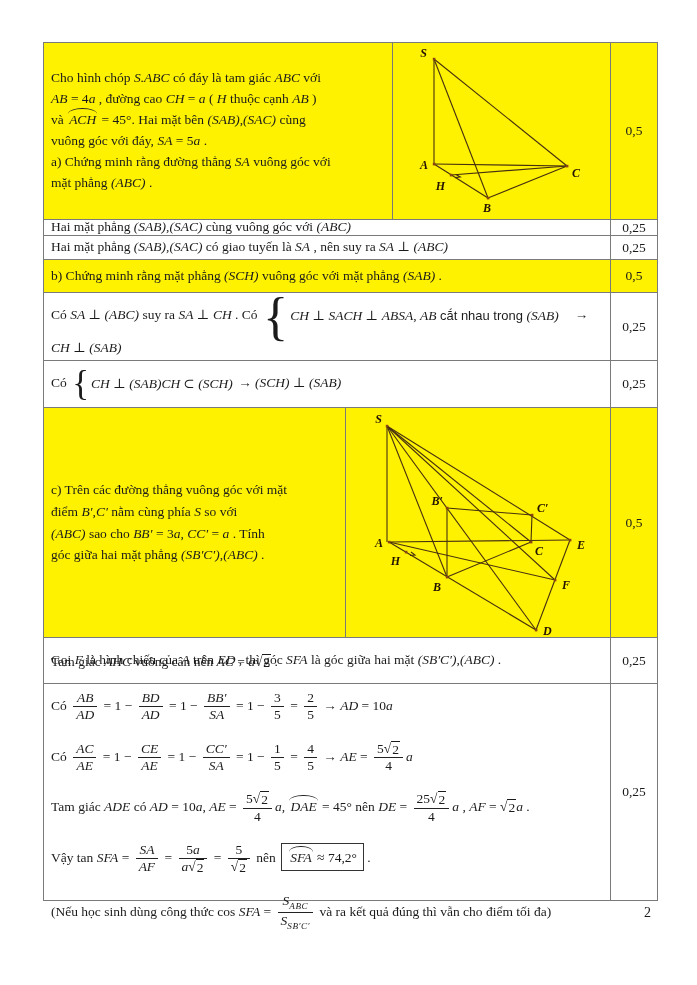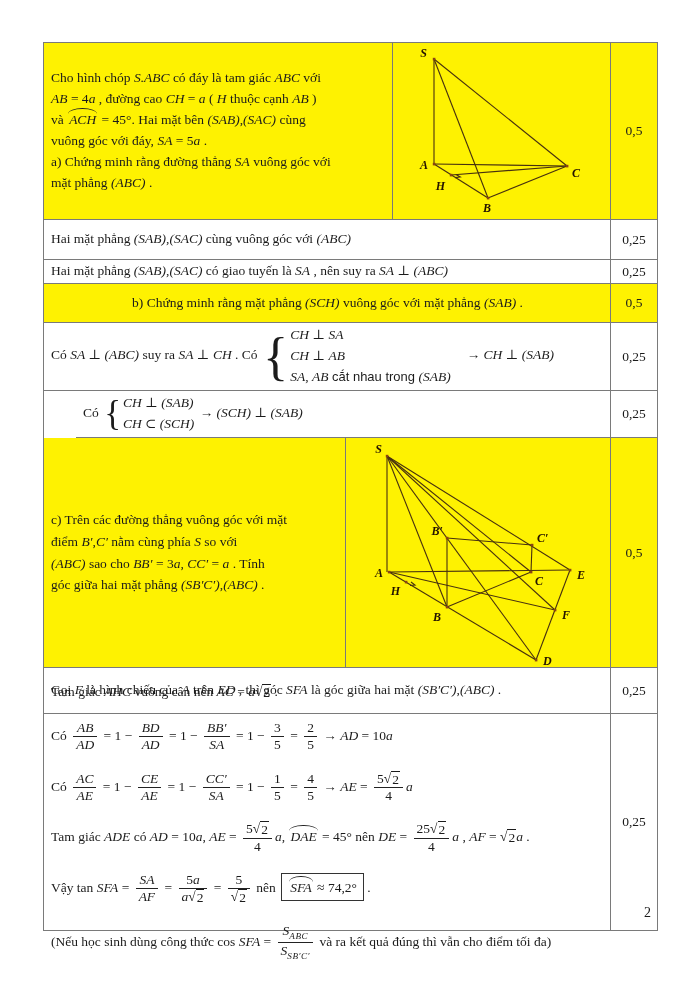"Hai mặt phẳng (SAB),(SAC) cùng" div.row { height: 40px -> 16px }
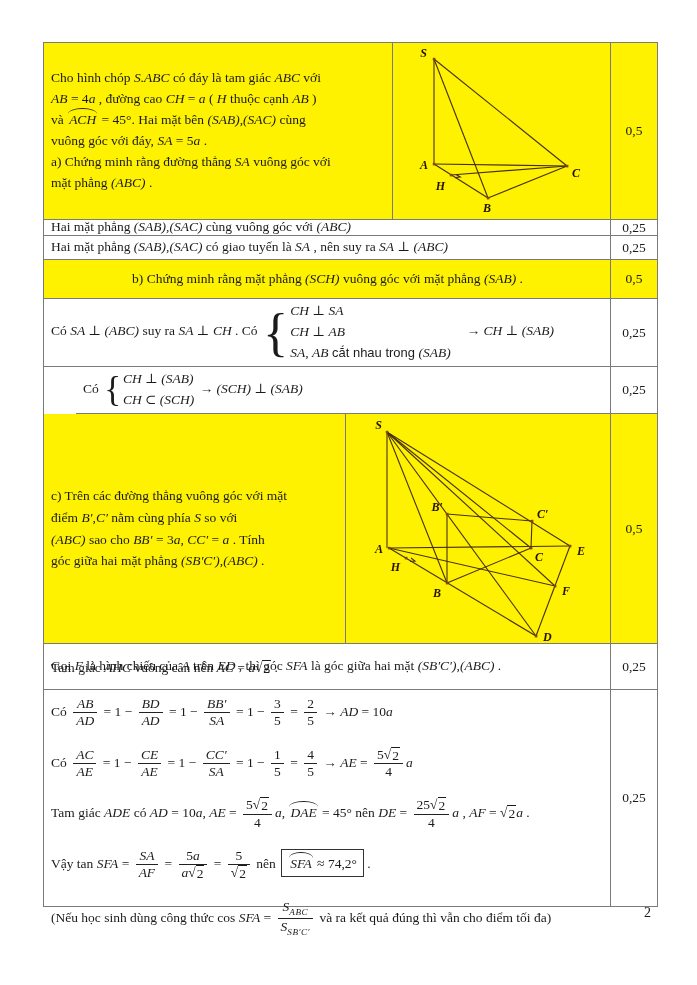"b) Chứng minh rằng mặt" div.row { height: 39px -> 33px; text-align: center -> none }
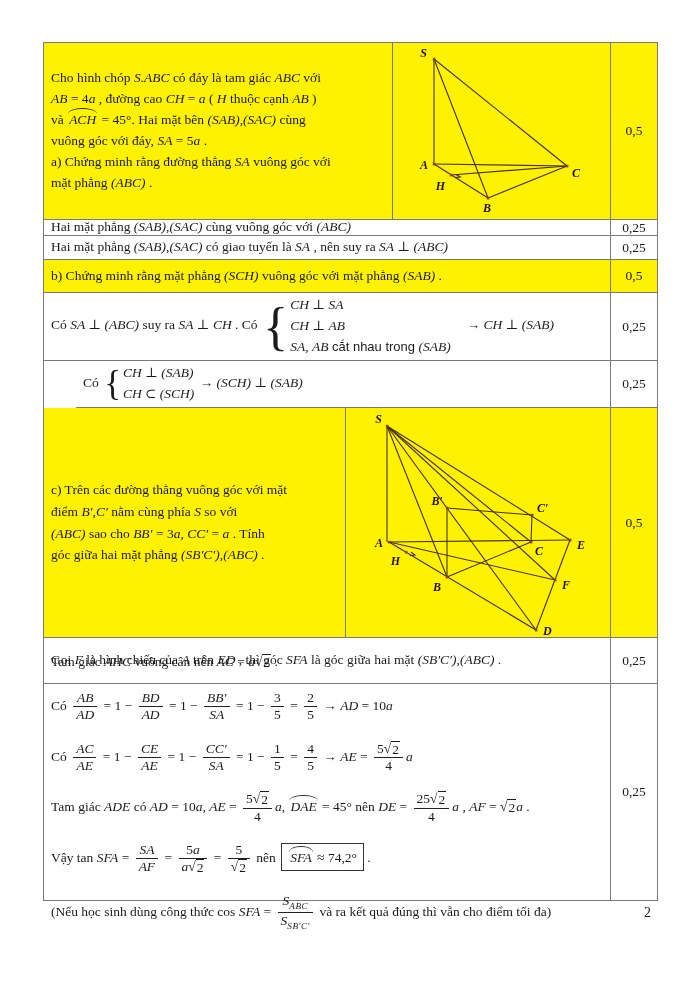"CH ⊥ SA" .syscol { flex-direction: column -> row }
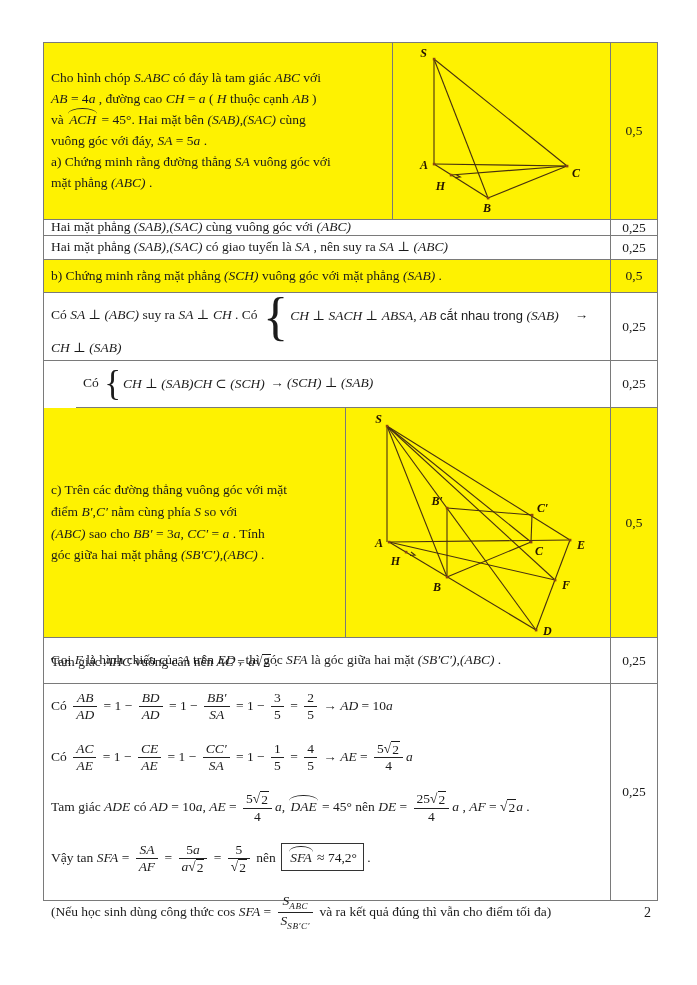"Có → ⊥" div.row { margin-left: 32px -> none }
